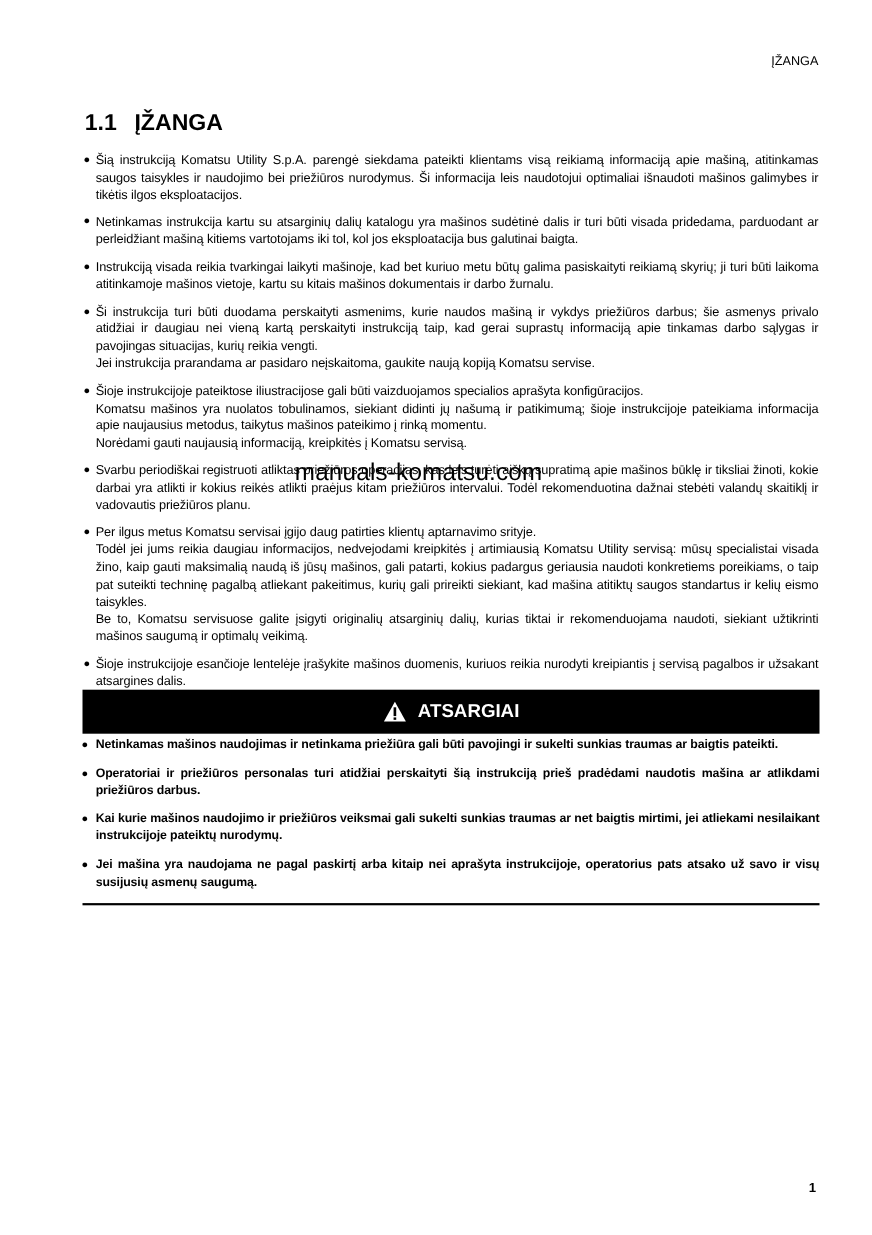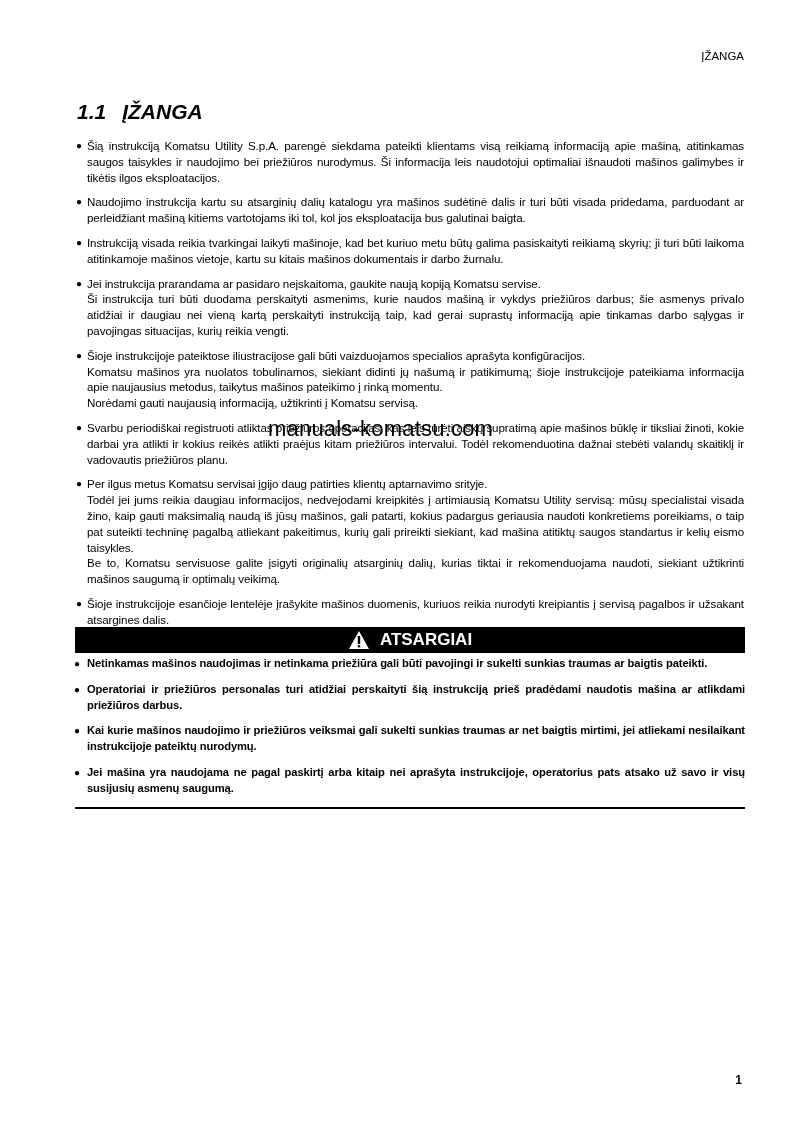"1.1 ĮŽANGA" .section-title { font-style: italic -> none }
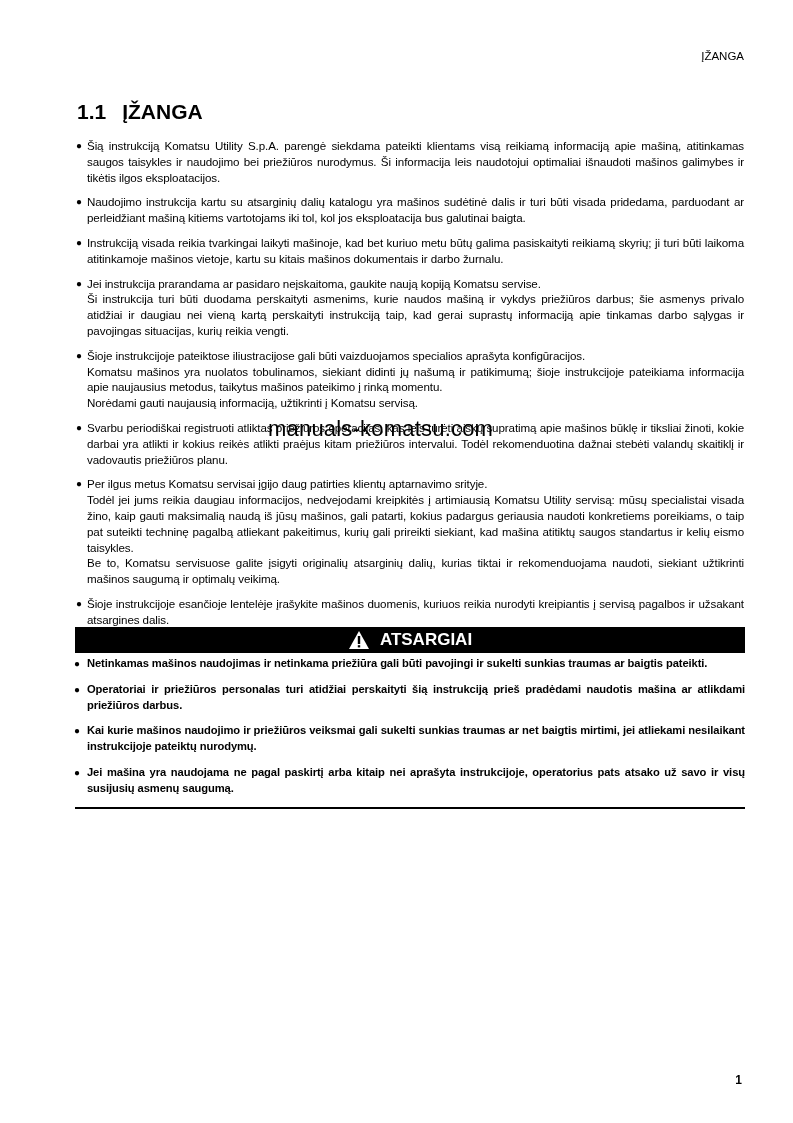"Naudojimo instrukcija kartu su" p { text: Naudojimo -> Netinkamas }
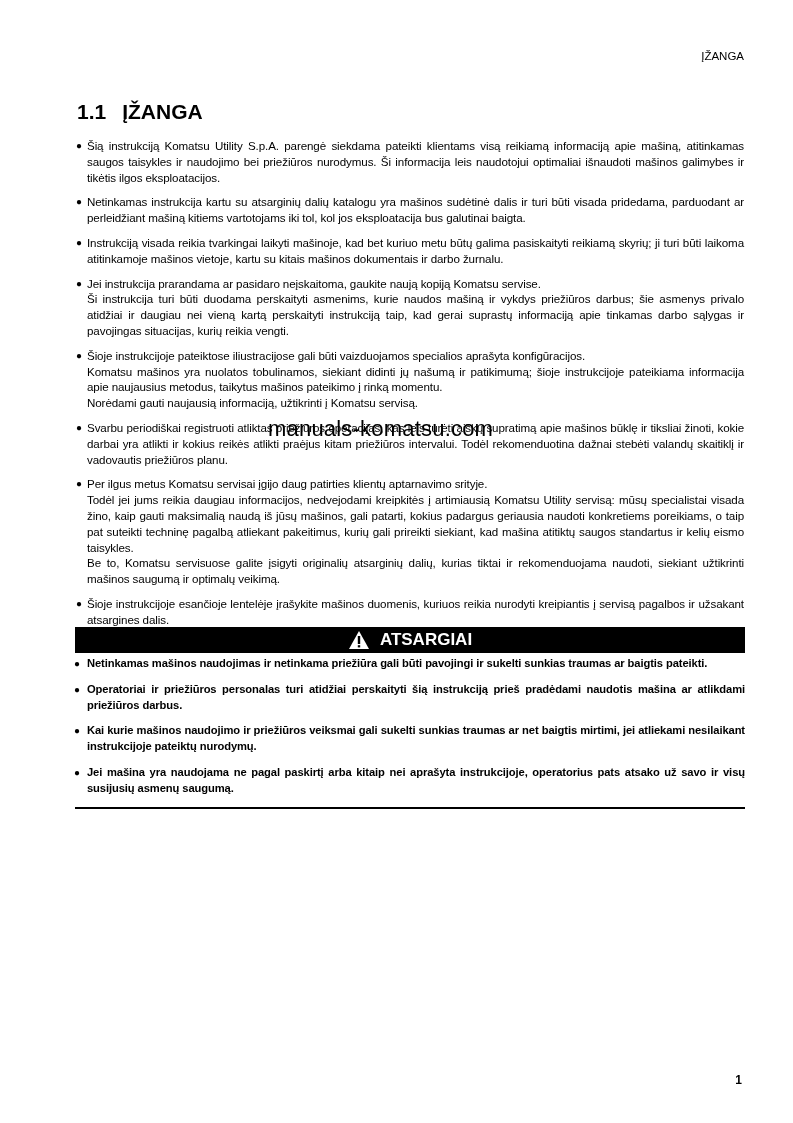"Jei instrukcija prarandama ar pasidaro" p { order: before "Ši instrukcija turi būti duodama" -> after "Ši instrukcija turi būti duodama" }
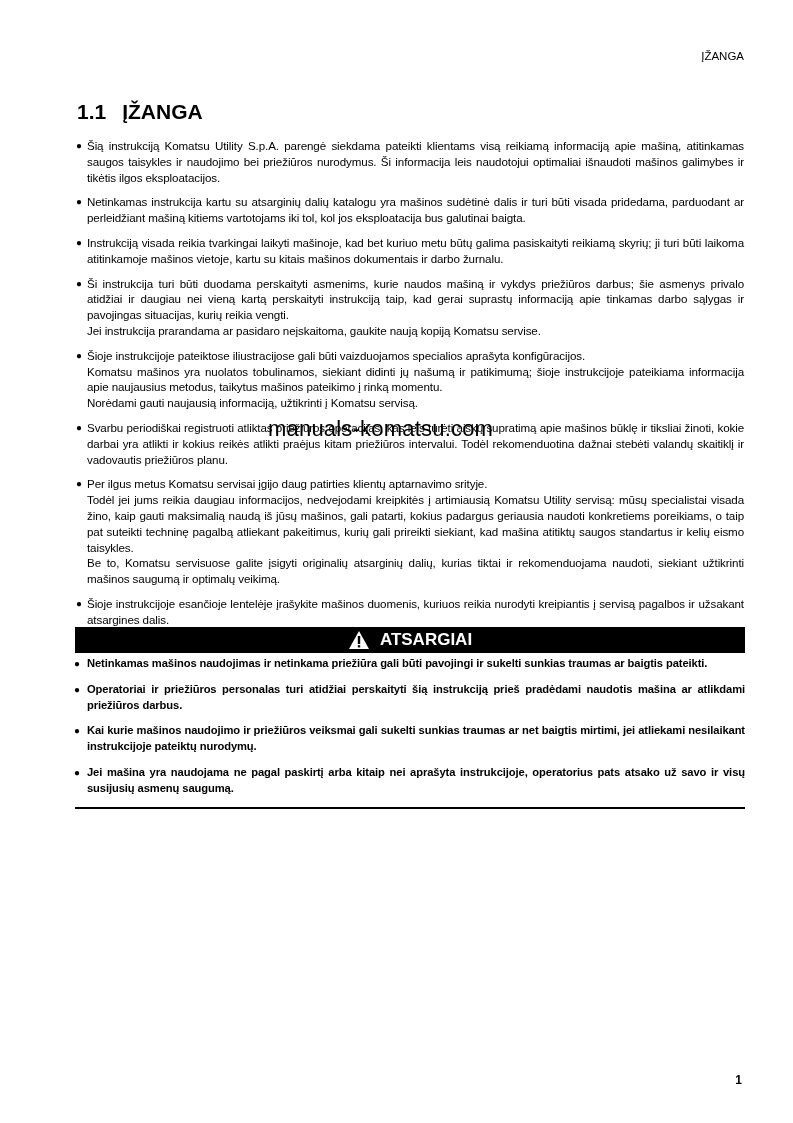"Norėdami gauti naujausią informaciją," p { text: užtikrinti -> kreipkitės }
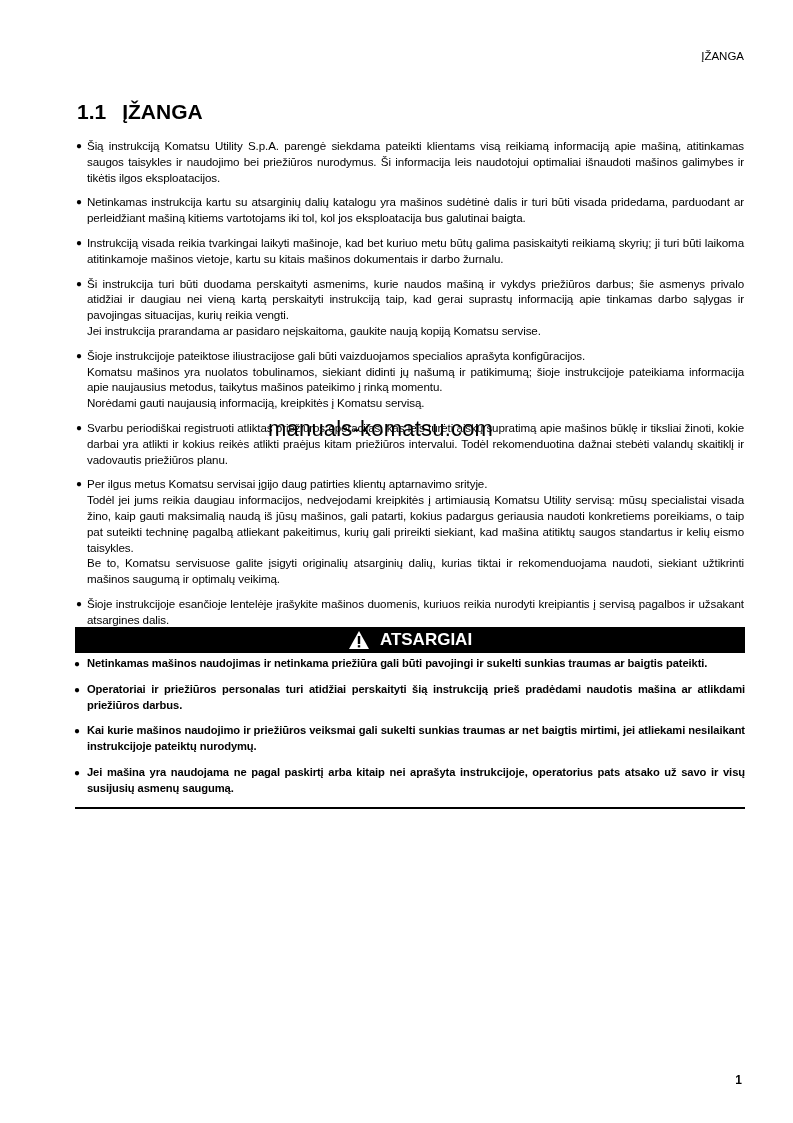"ATSARGIAI" .warning-header { height: 26px -> 40px }
